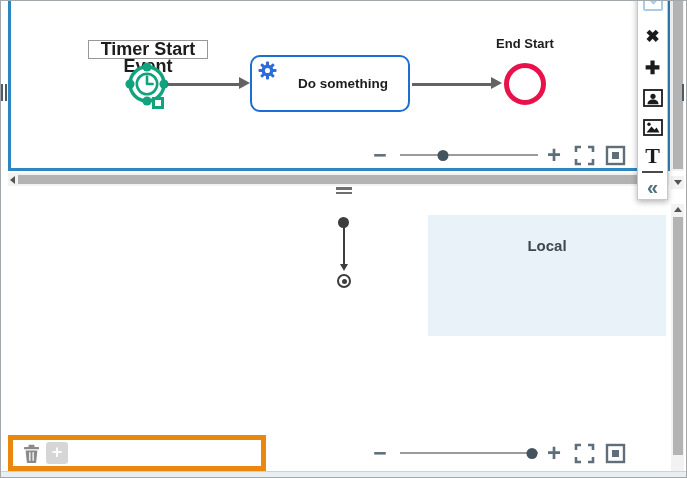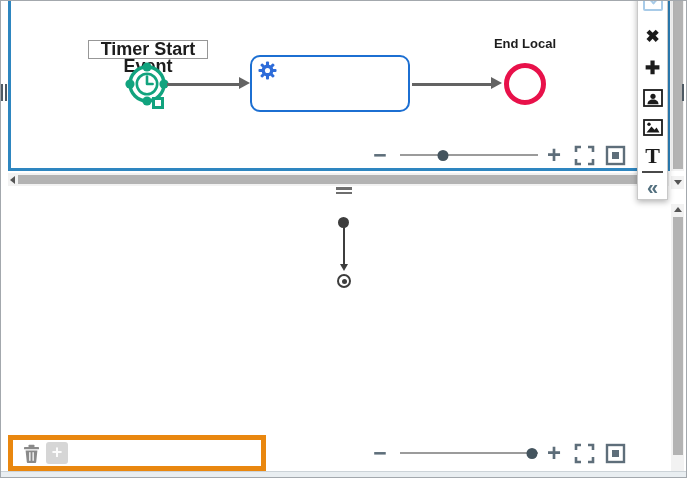"End Local" div.end-label { text: Local -> Start }
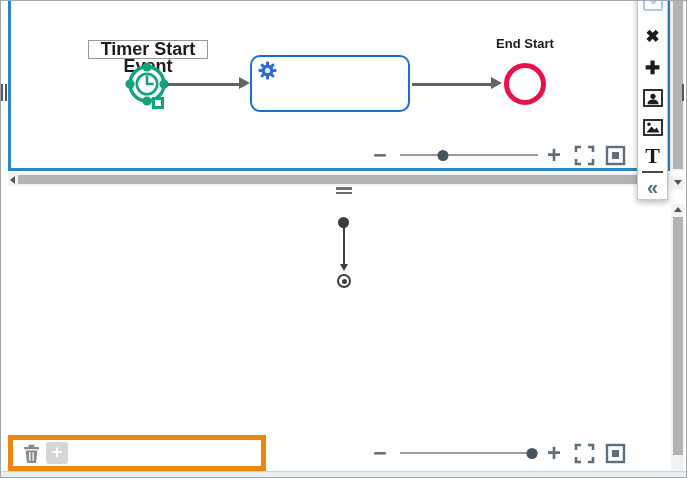"Do something" span { html: none -> <span>Do something</span> }
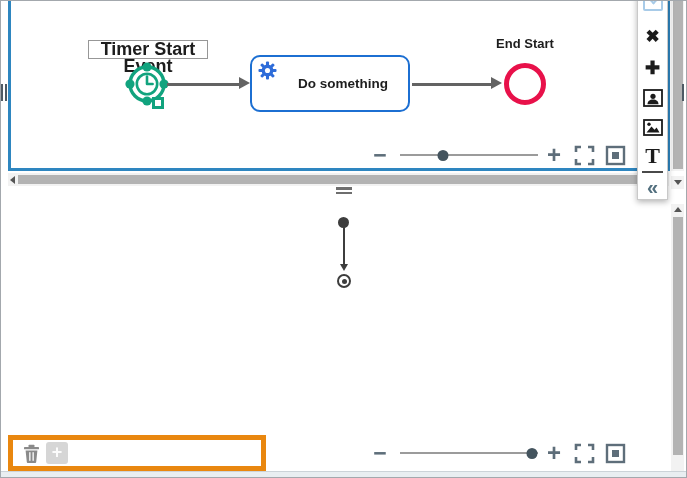"Local" div.scope-panel { html: none -> <div> <span>Local</span> </div> }
